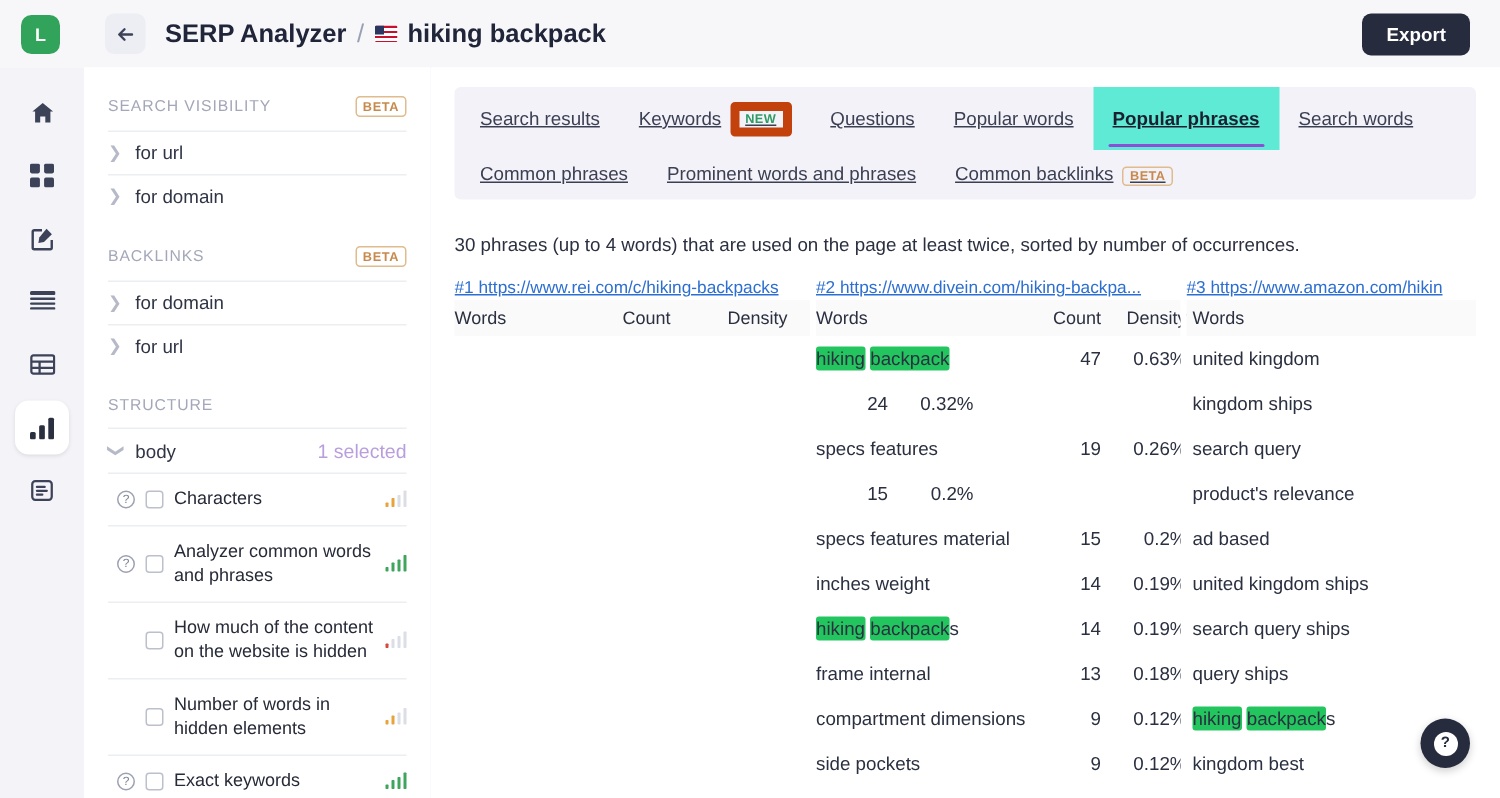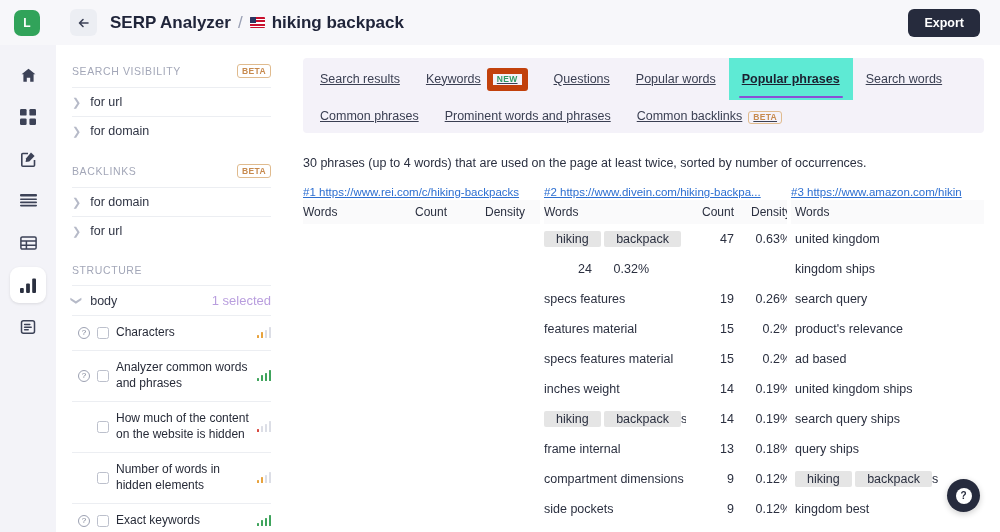"hiking" .hl { background: #e5e5e5 -> #22c55e; padding: 1px 12px -> 1px 0 }
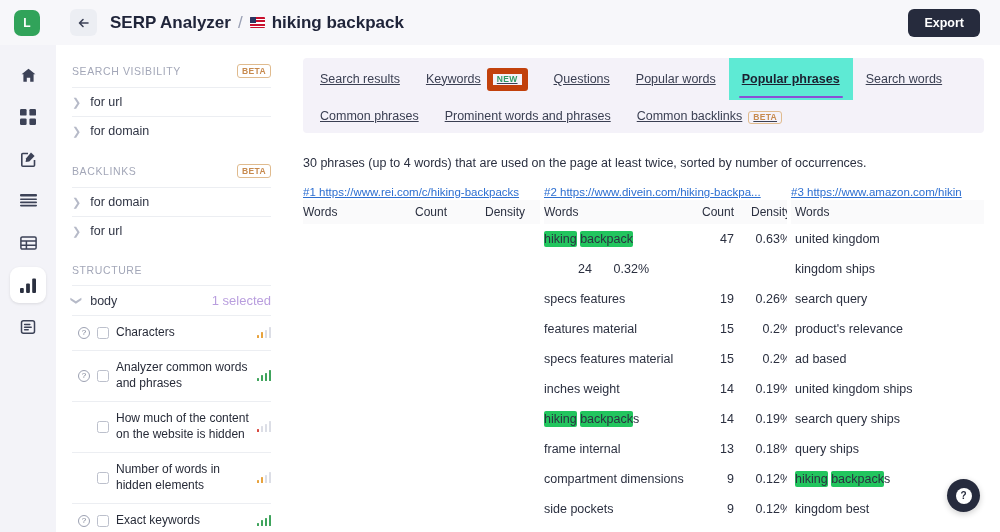"features material" div.cell { html: <div>features material</div> -> none }
